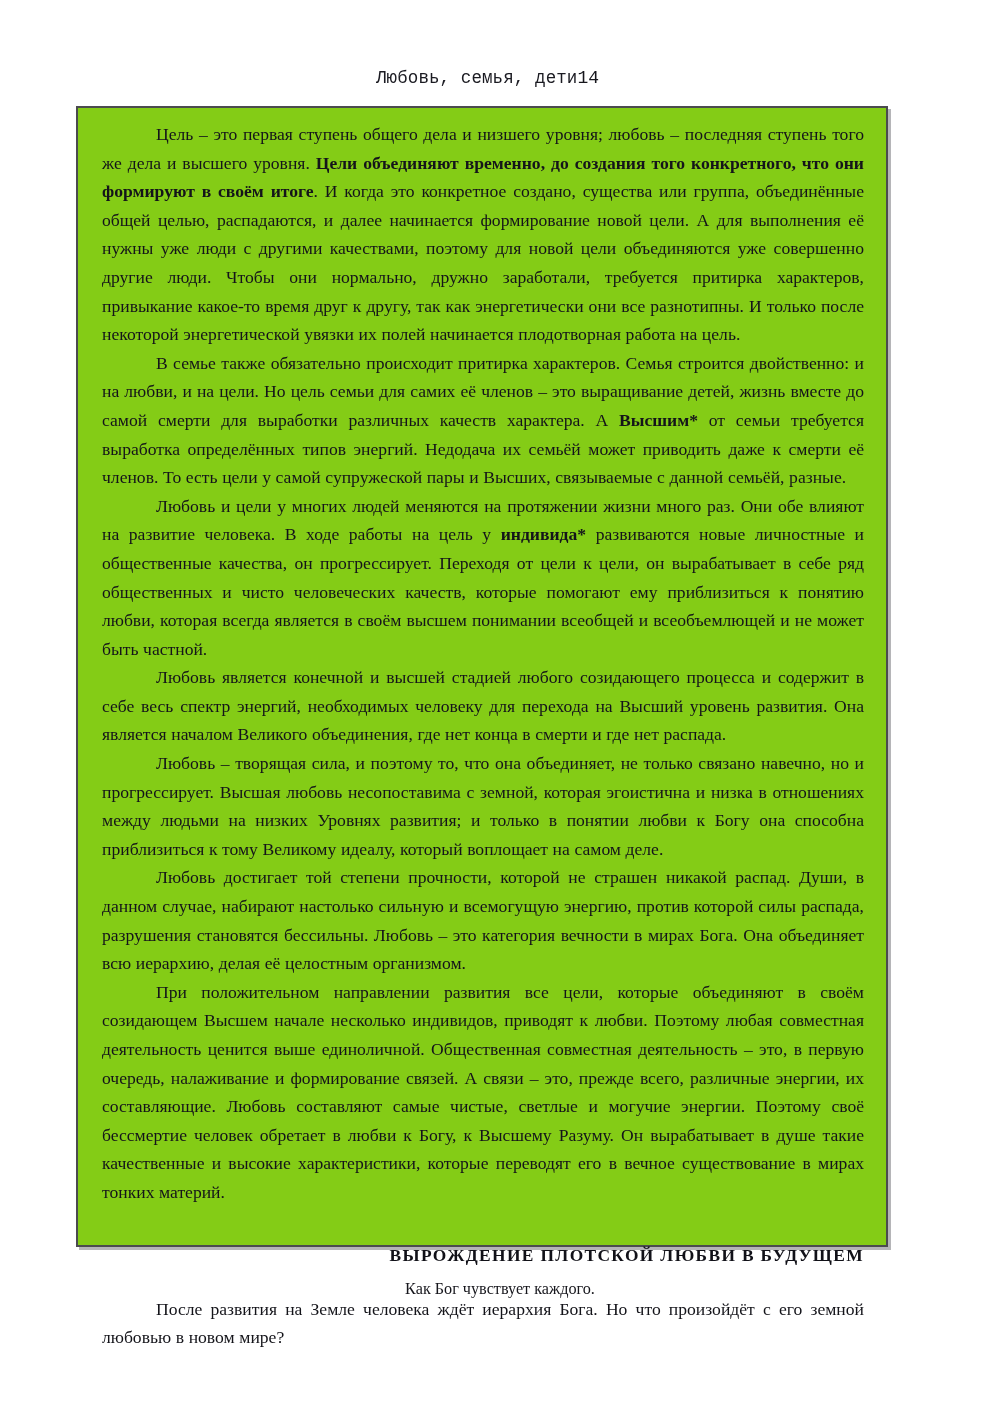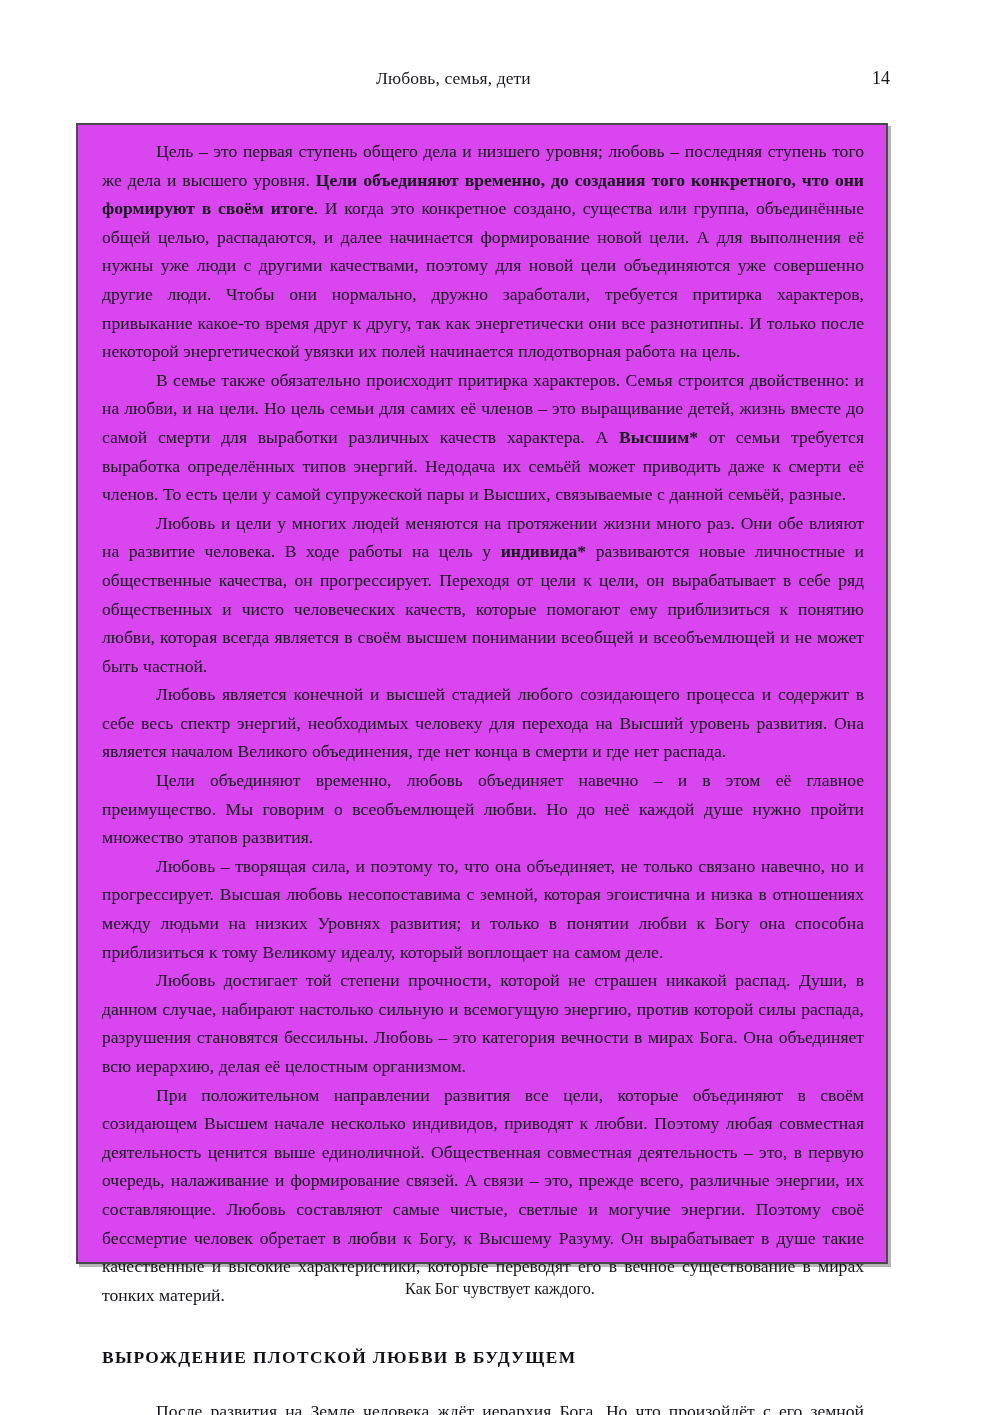"Любовь, семья, дети" .running-head { font-family: none -> Liberation Mono, monospace; justify-content: space-between -> none }
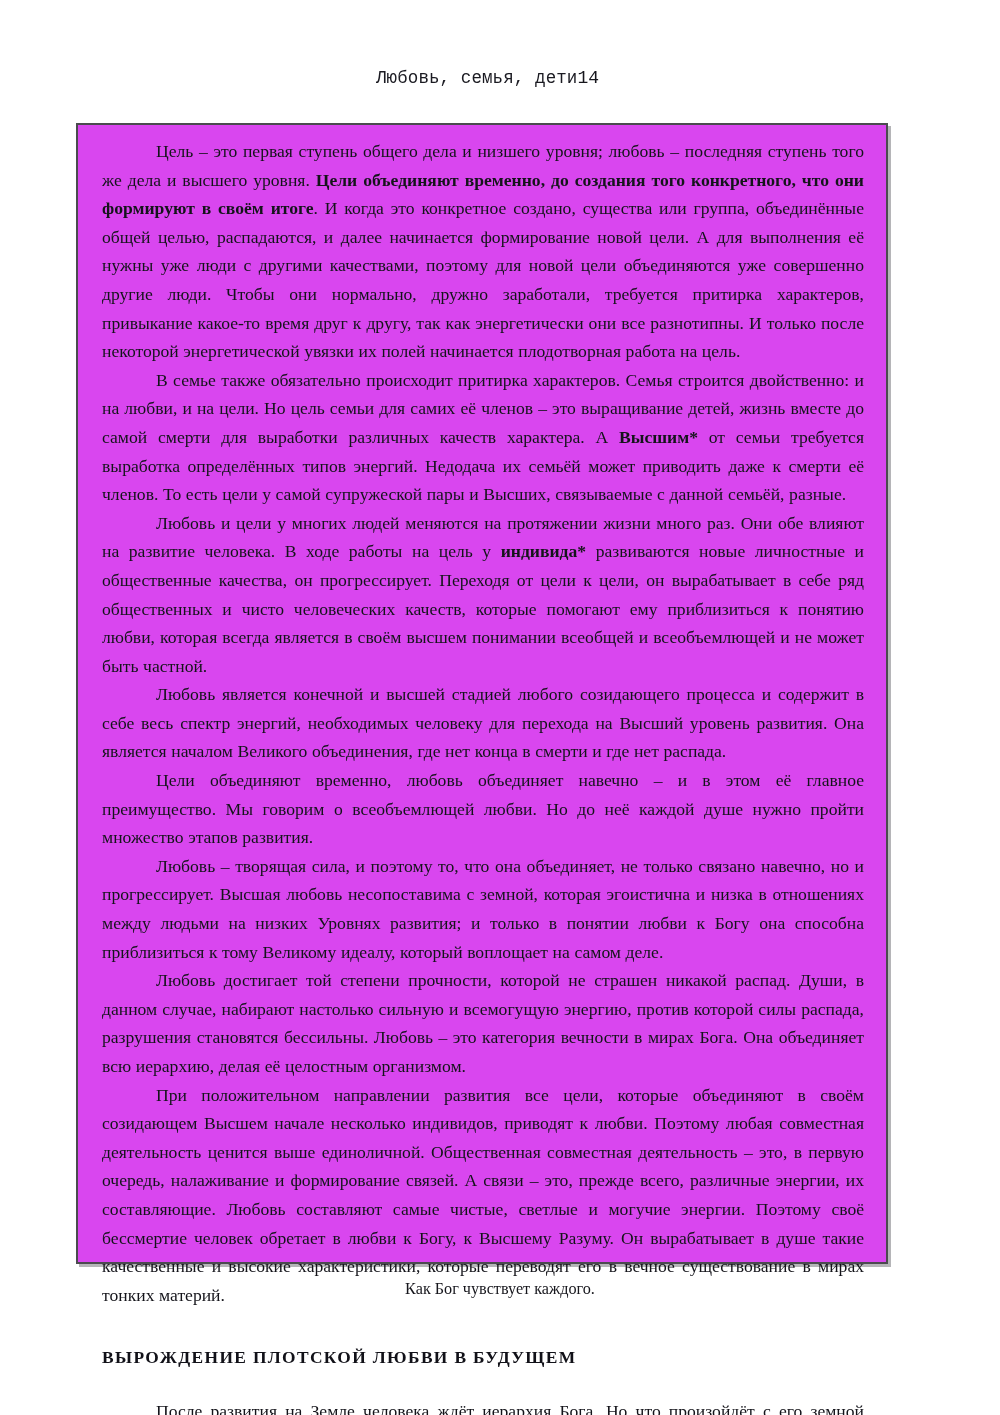"Цель – это первая ступень" .page-frame { background: #d946ef -> #84cc16; top: 123px -> 106px }
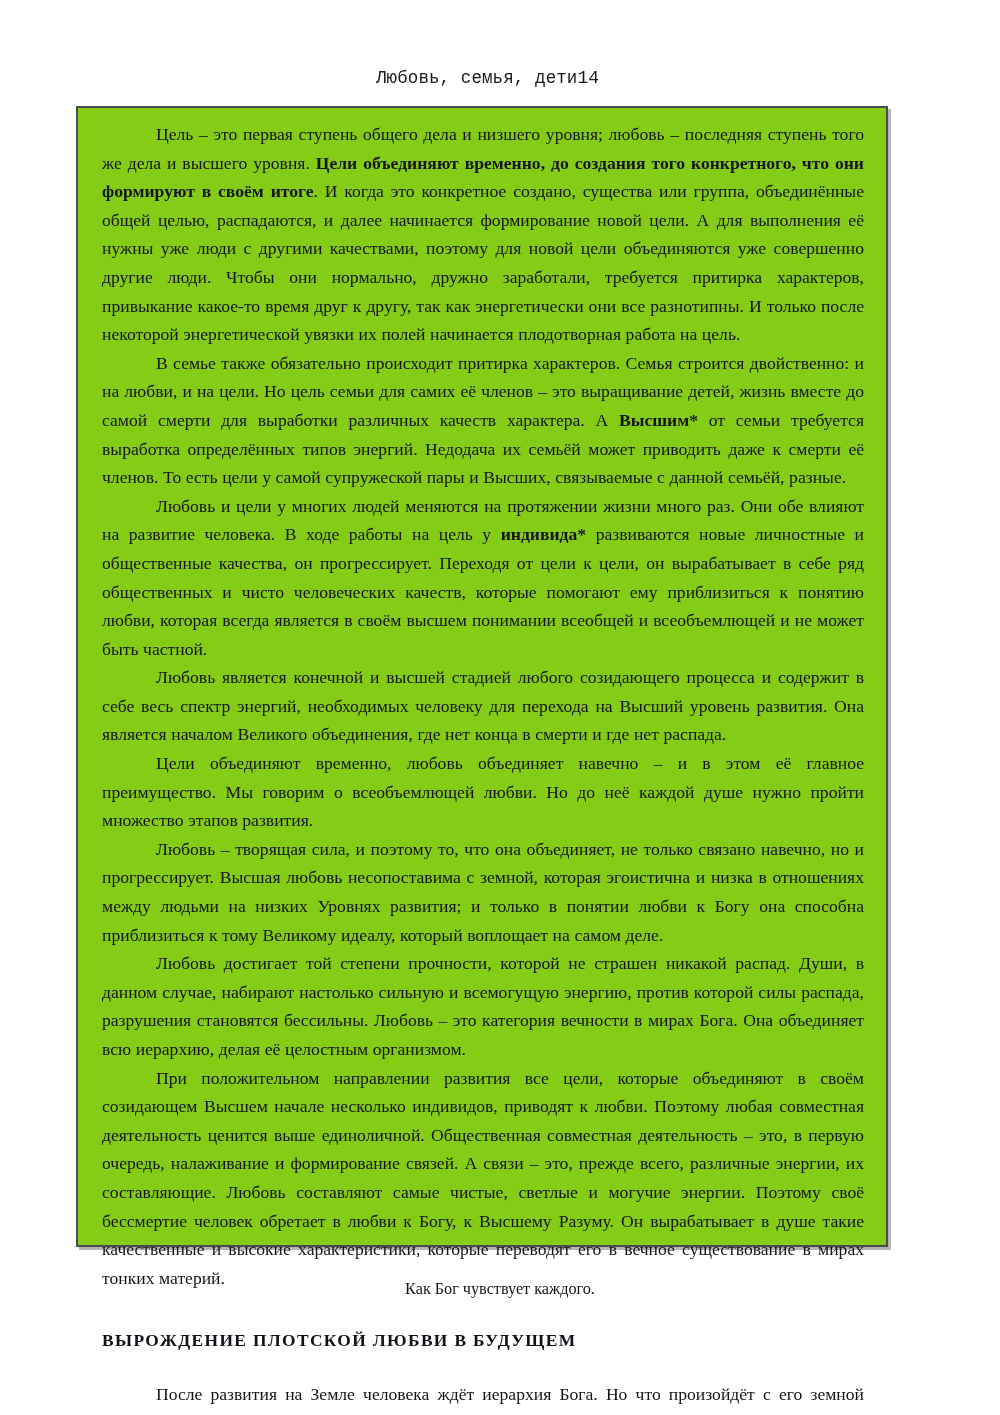"Цели объединяют временно, любовь" p.body-par { html: <p><span>Цели объединяют временно, любовь объединяет навечно – и в этом её главное преимущество. Мы говорим о всеобъемлющей любви. Но до неё каждой душе нужно пройти множество этапов развития.</span></p> -> none }
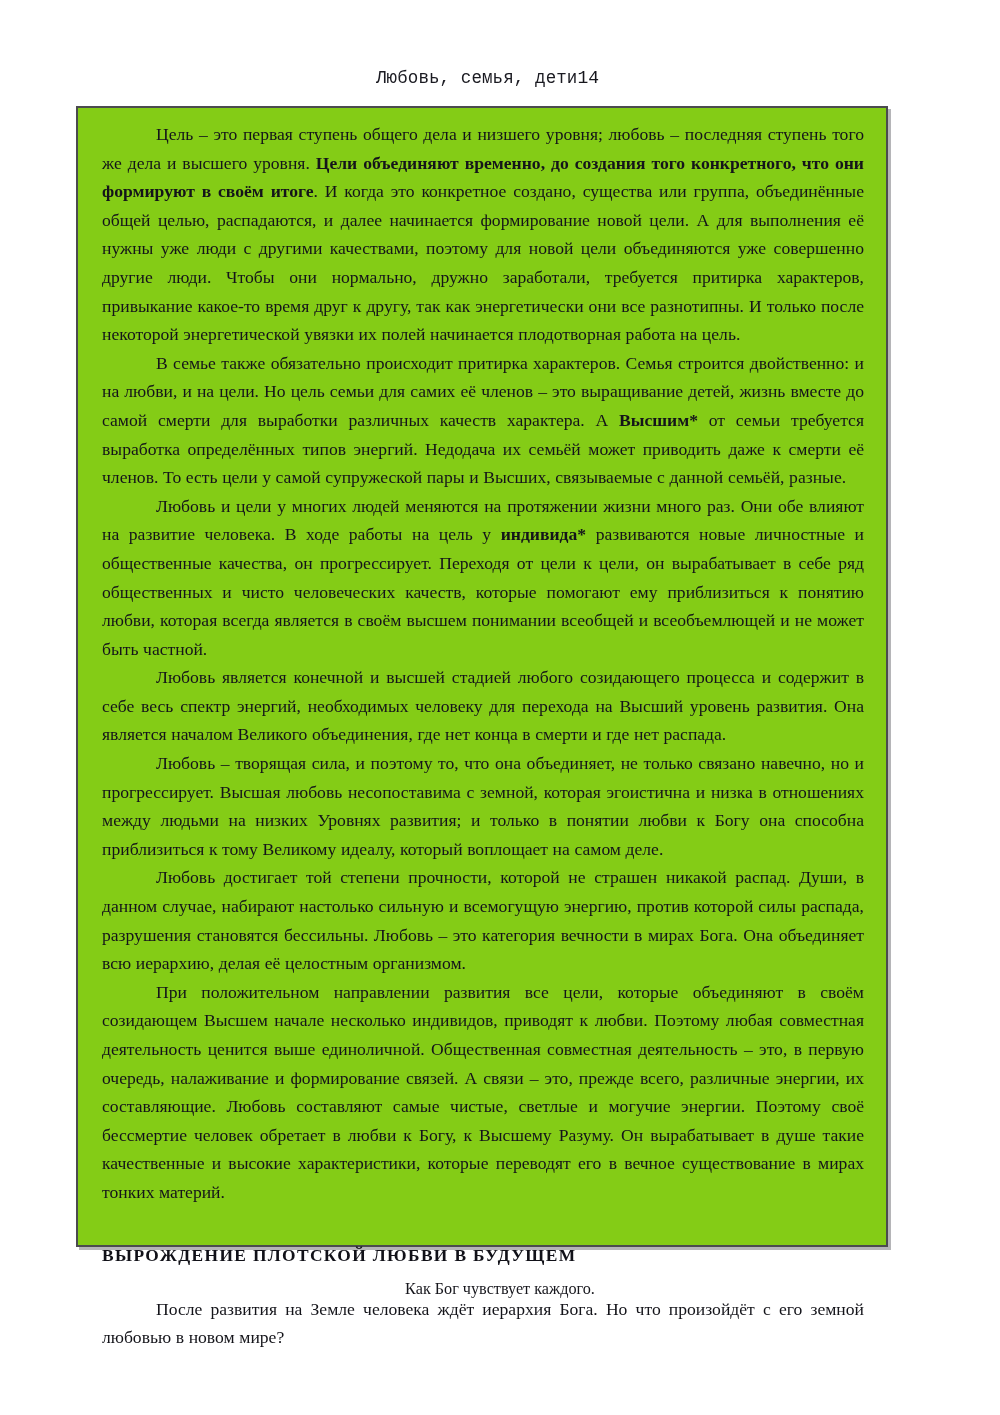"ВЫРОЖДЕНИЕ ПЛОТСКОЙ ЛЮБВИ В БУДУЩЕМ" .section-heading { text-align: left -> right }
